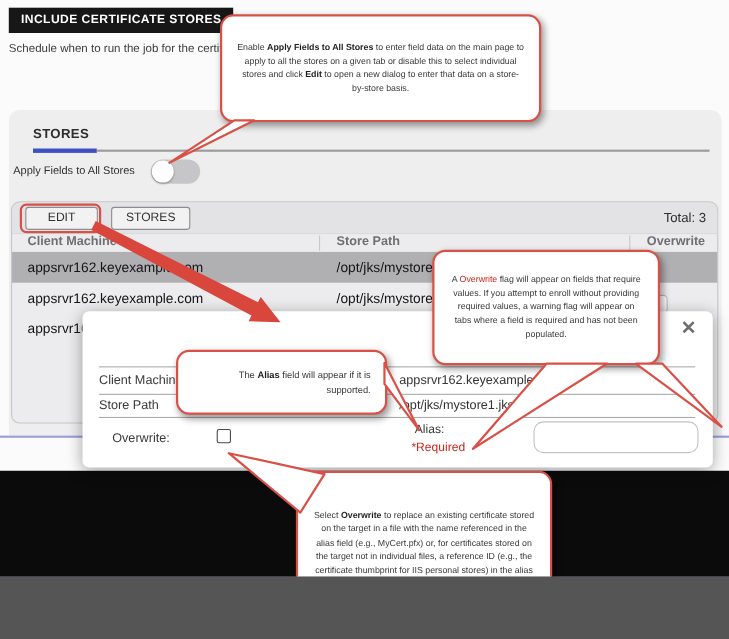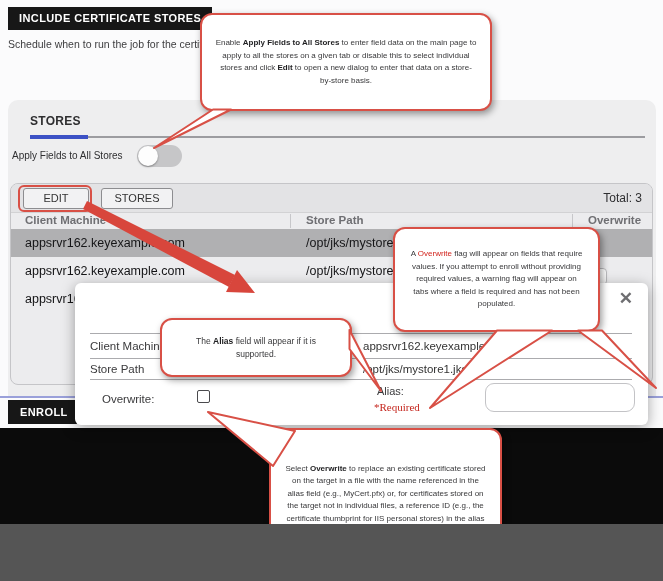"The Alias field will appear" .co3 { text-align: none -> right }
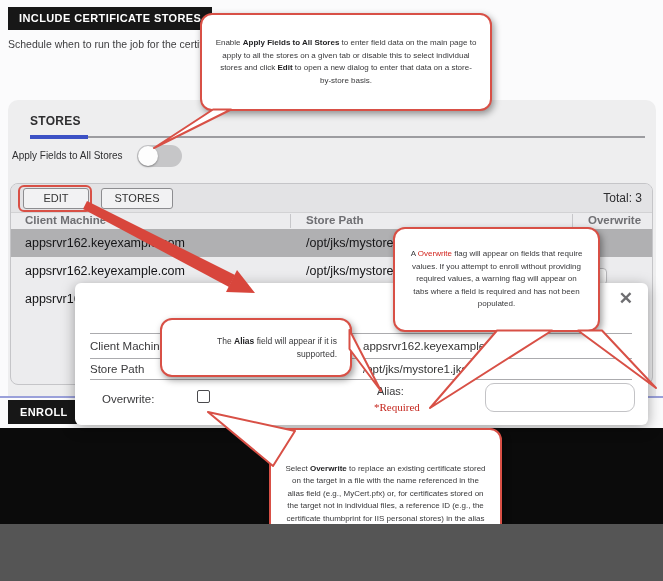"ENROLL" div.enroll-btn { html: <div>ENROLL</div> -> none }
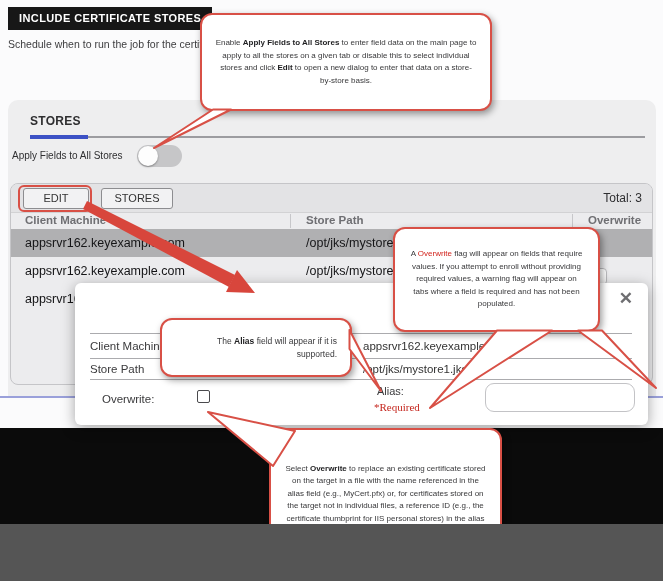"*Required" .required-flag { font-family: Liberation Serif, serif -> none }
